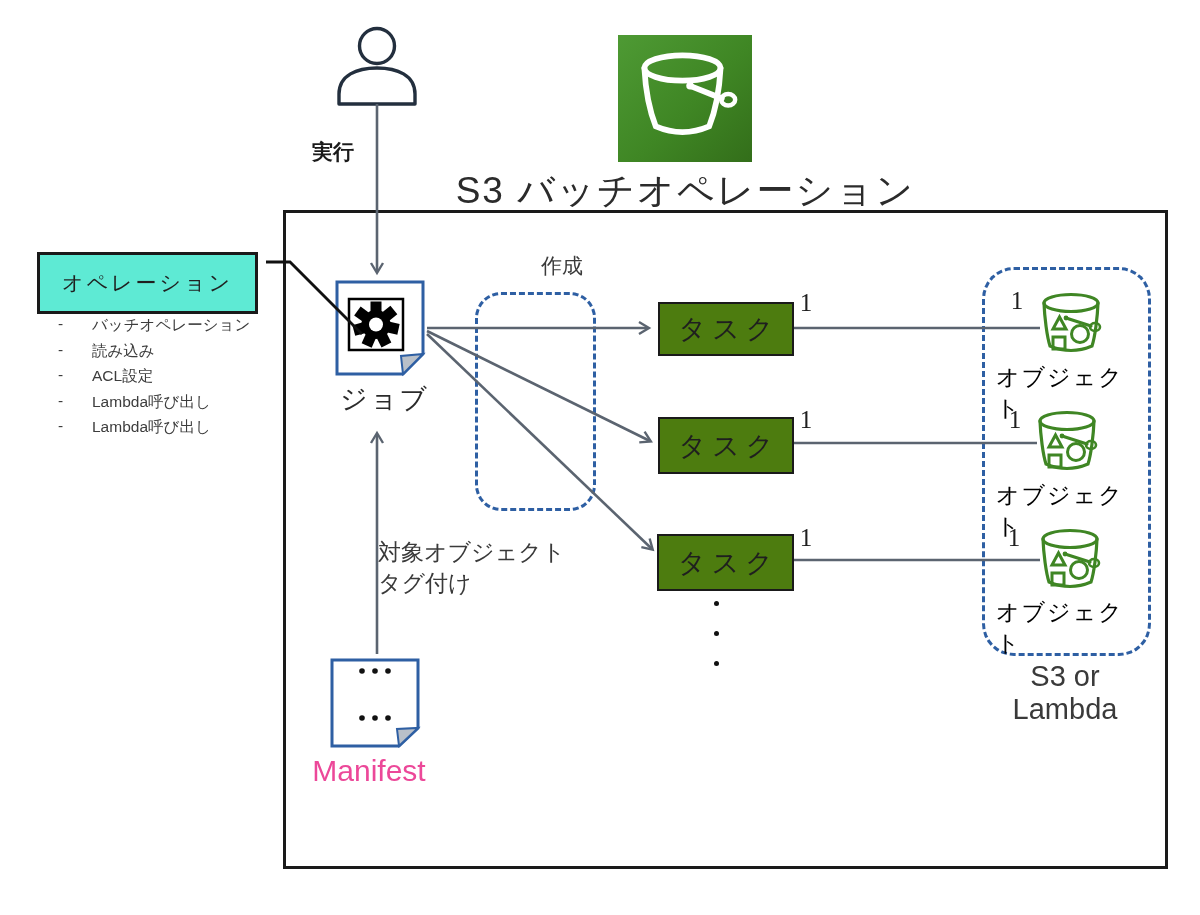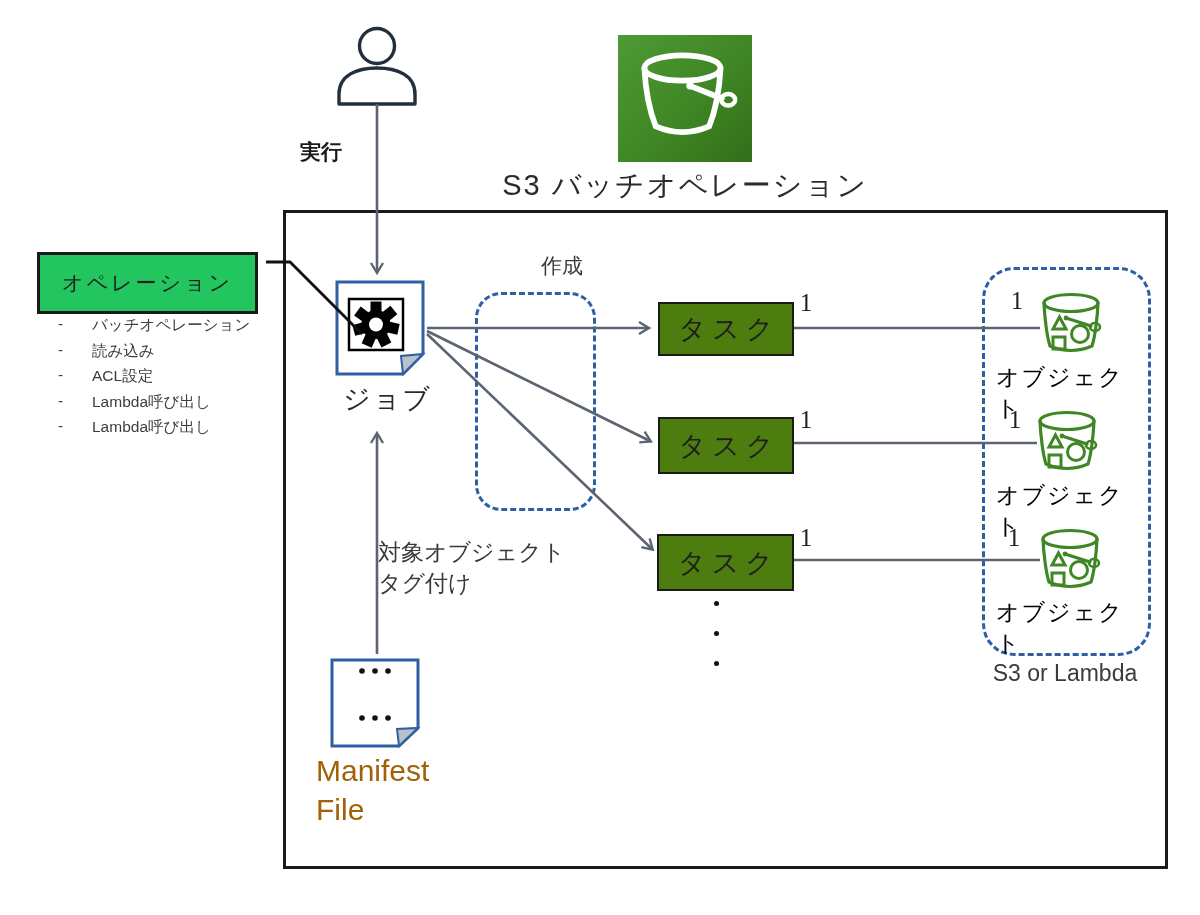"実行" .exec-label { text-align: left -> center }
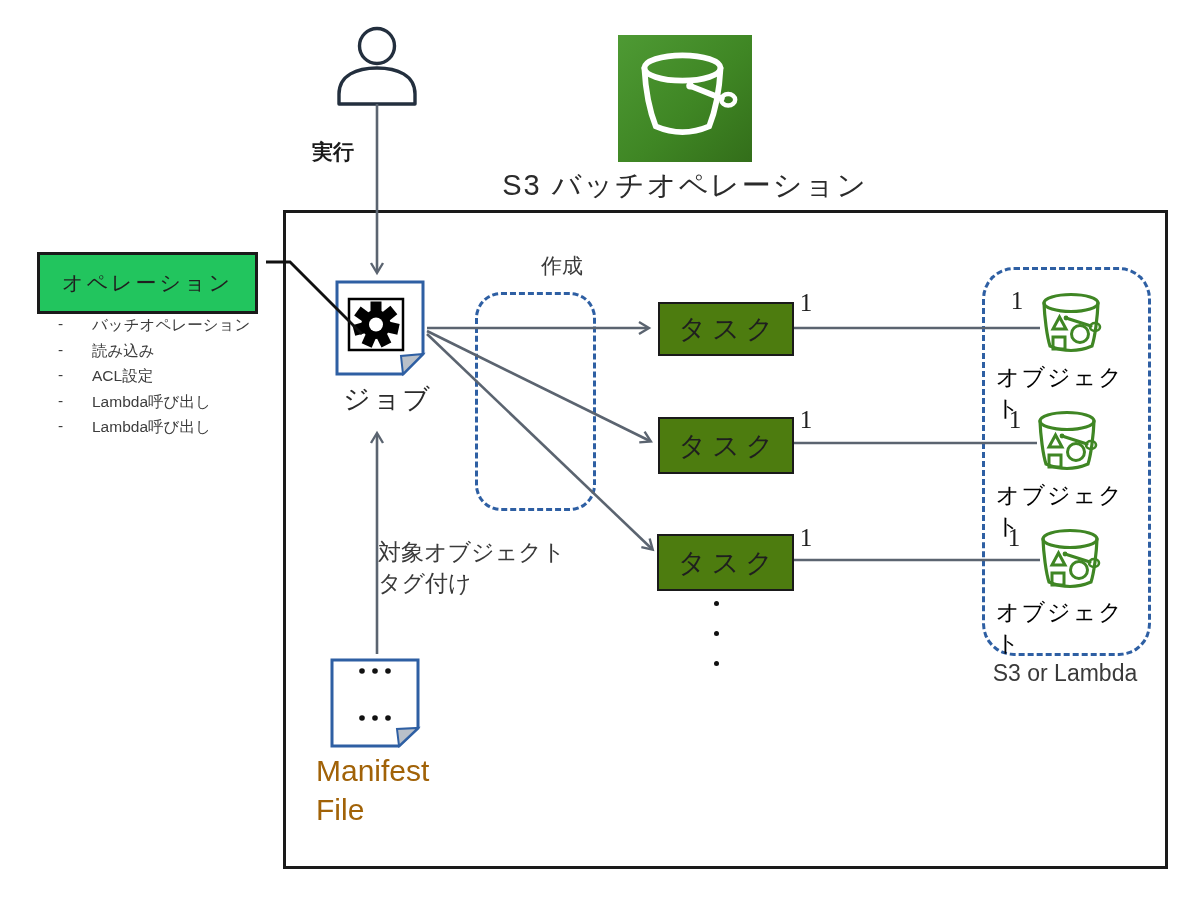"S3 バッチオペレーション" .s3-title { font-size: 29px -> 37px; text-align: center -> right }
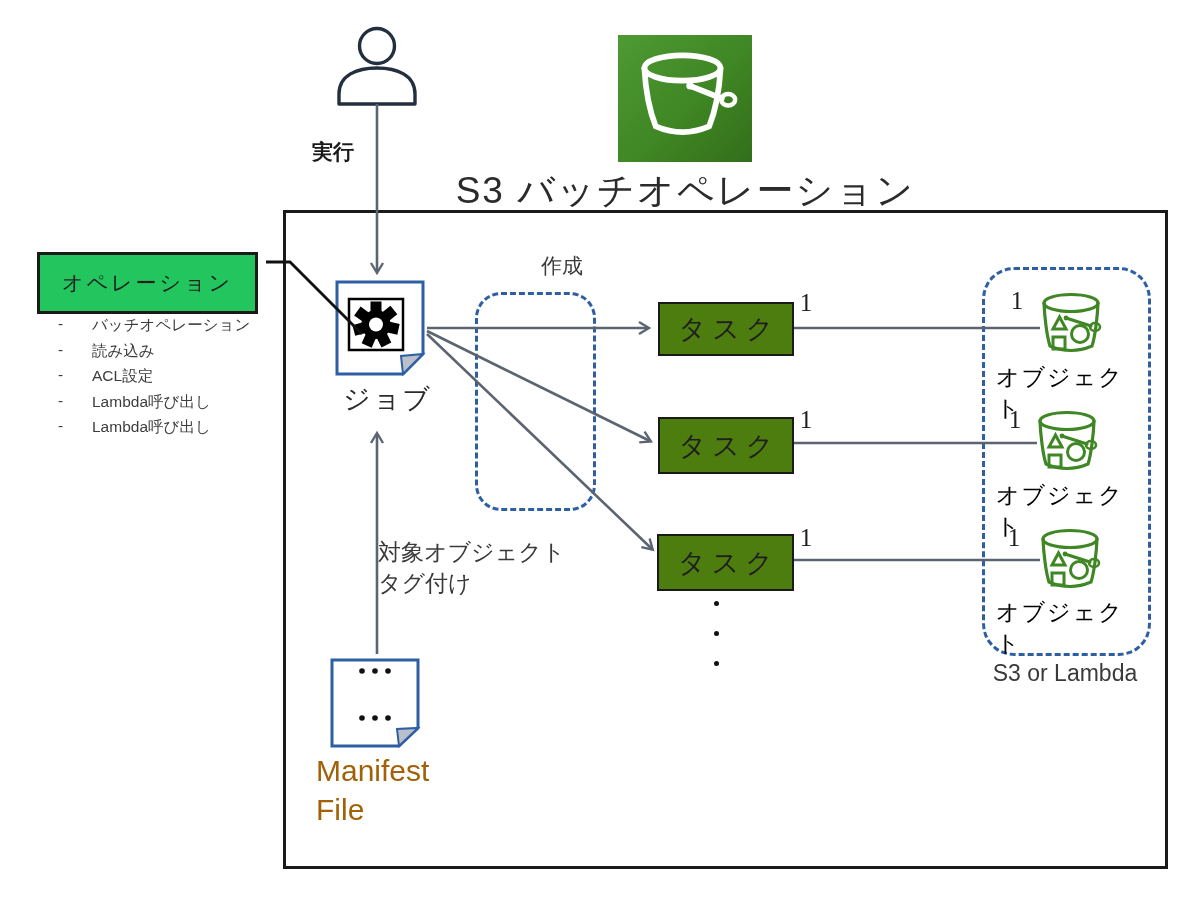"オペレーション" .op-box { background: #22c55e -> #5eead4 }
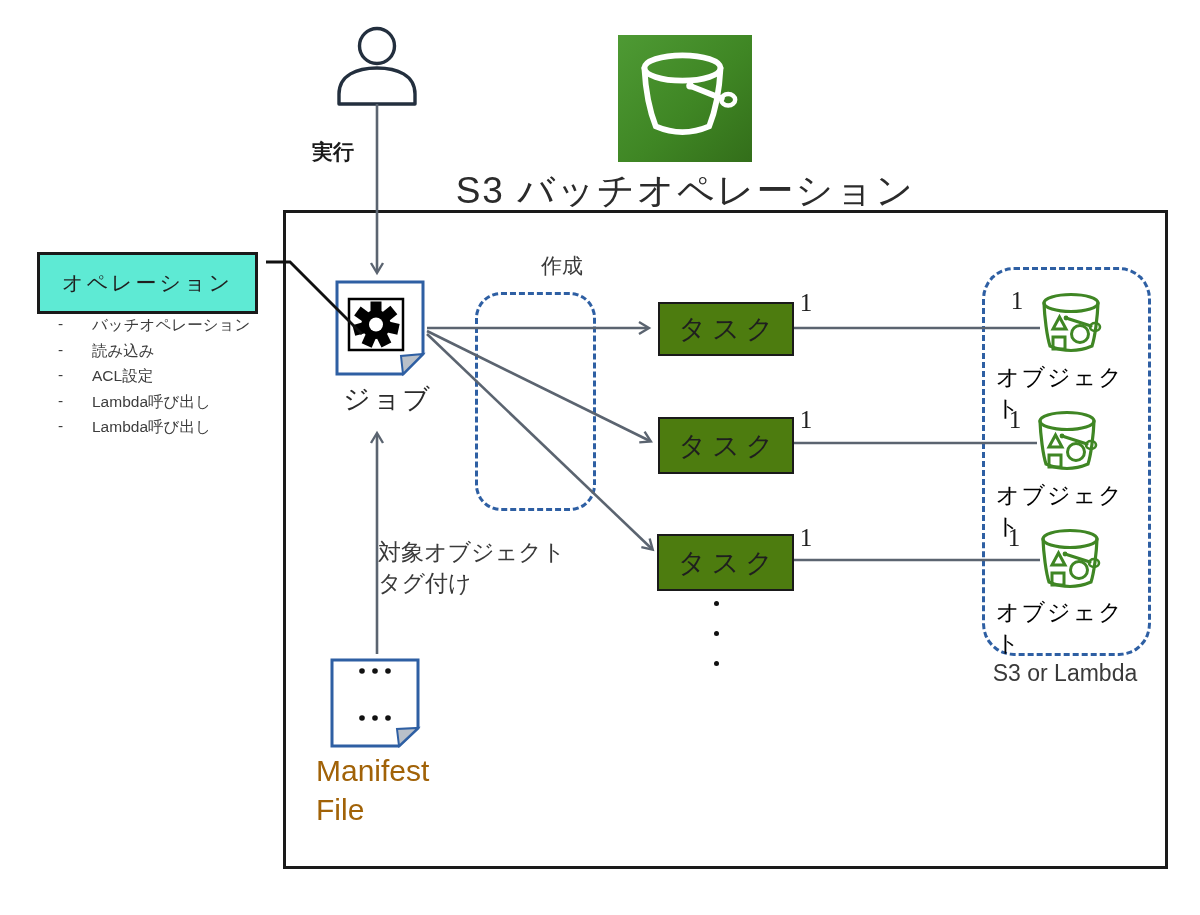"ジョブ" .job-label { left: 328px -> 340px; text-align: right -> left }
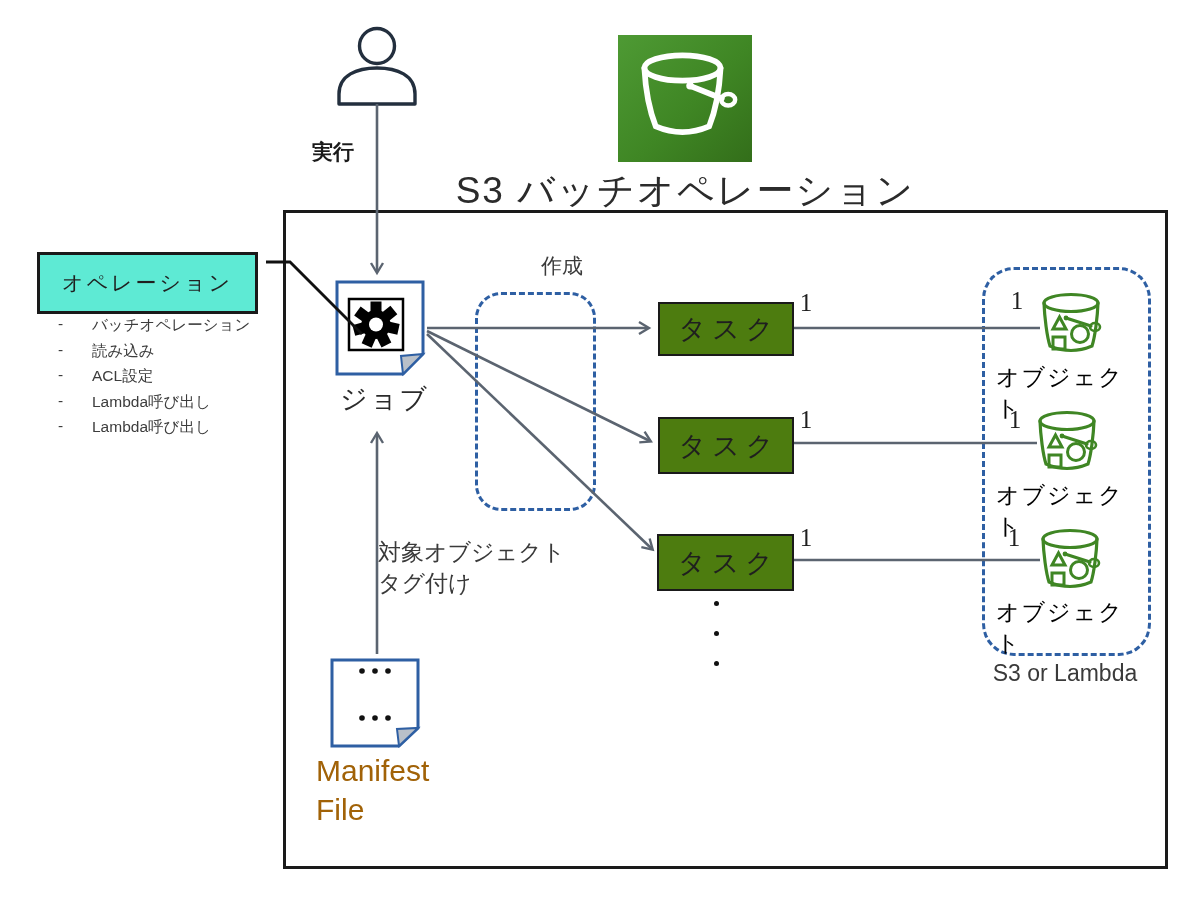"S3 or Lambda" .targets-label { font-size: 23px -> 29px }
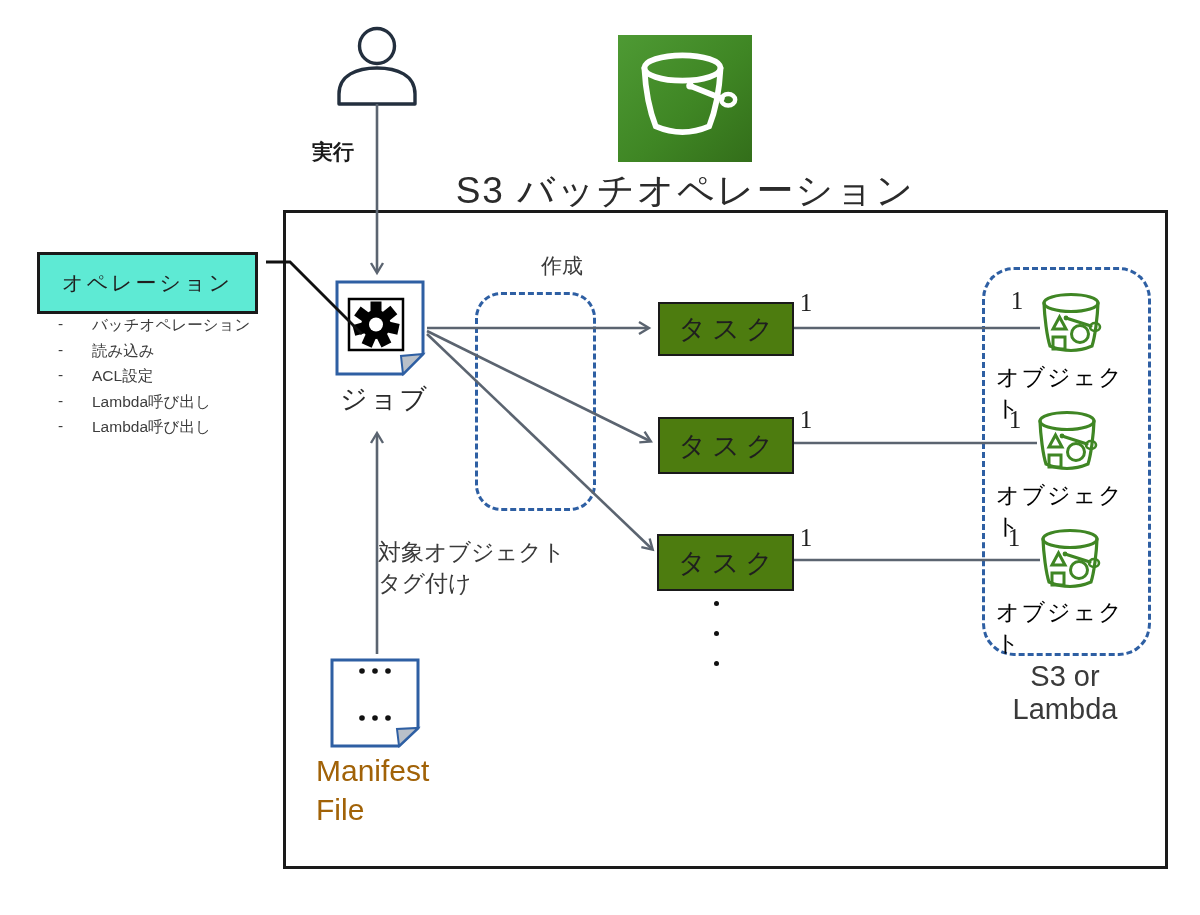"Manifest" .manifest-label { color: #a16207 -> #ec4899; left: 316px -> 294px; text-align: none -> center }
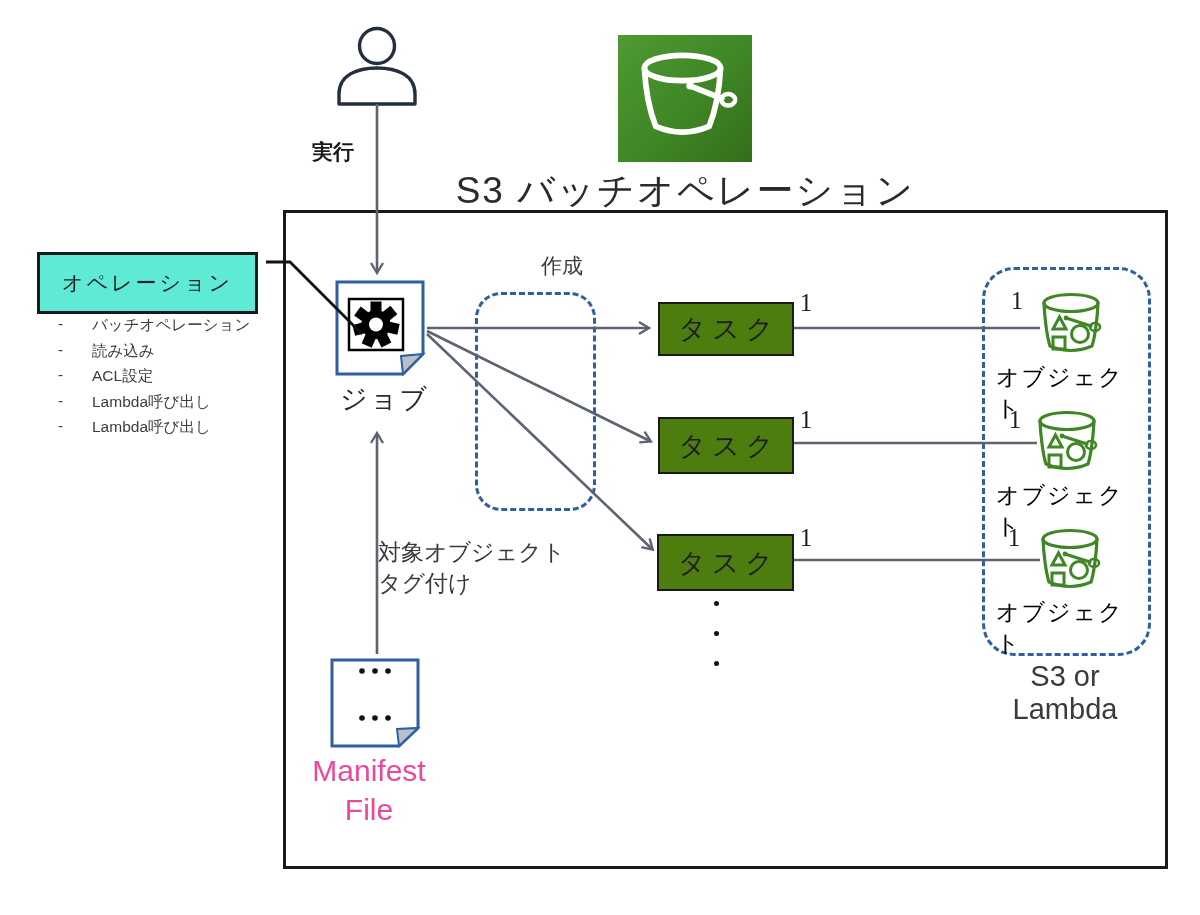"File" div { html: <div>File</div> -> none }
